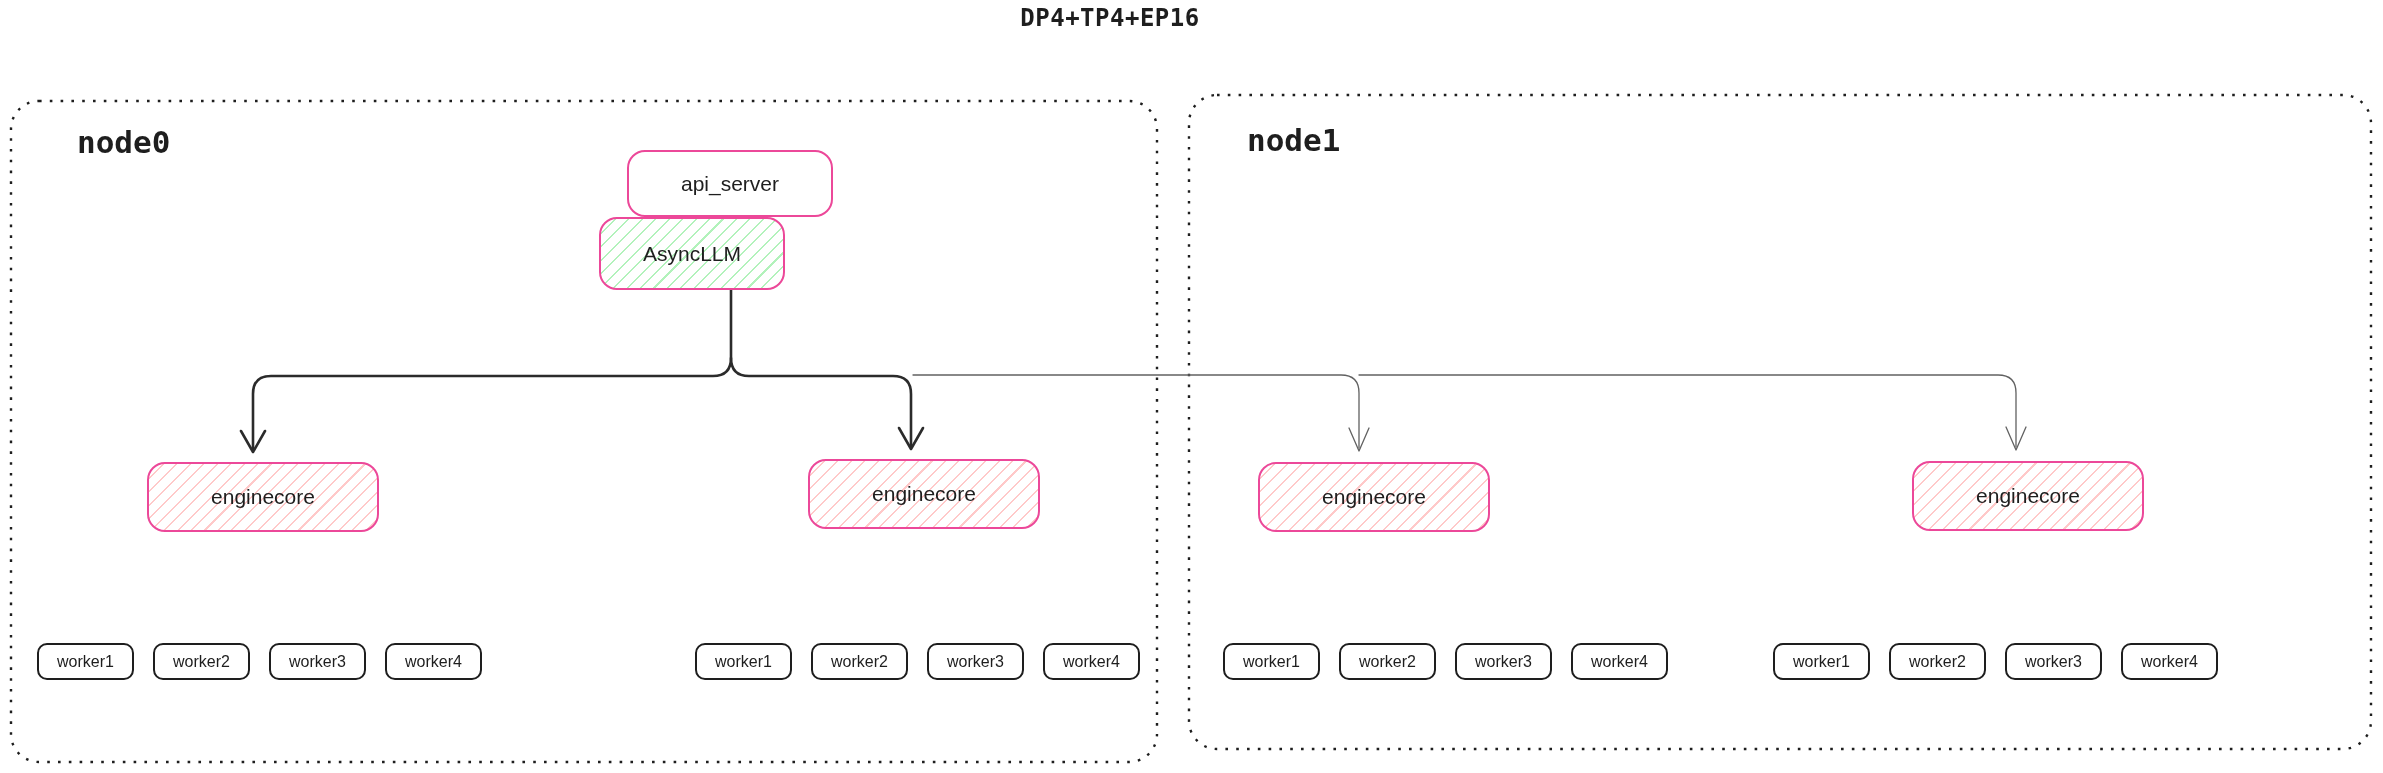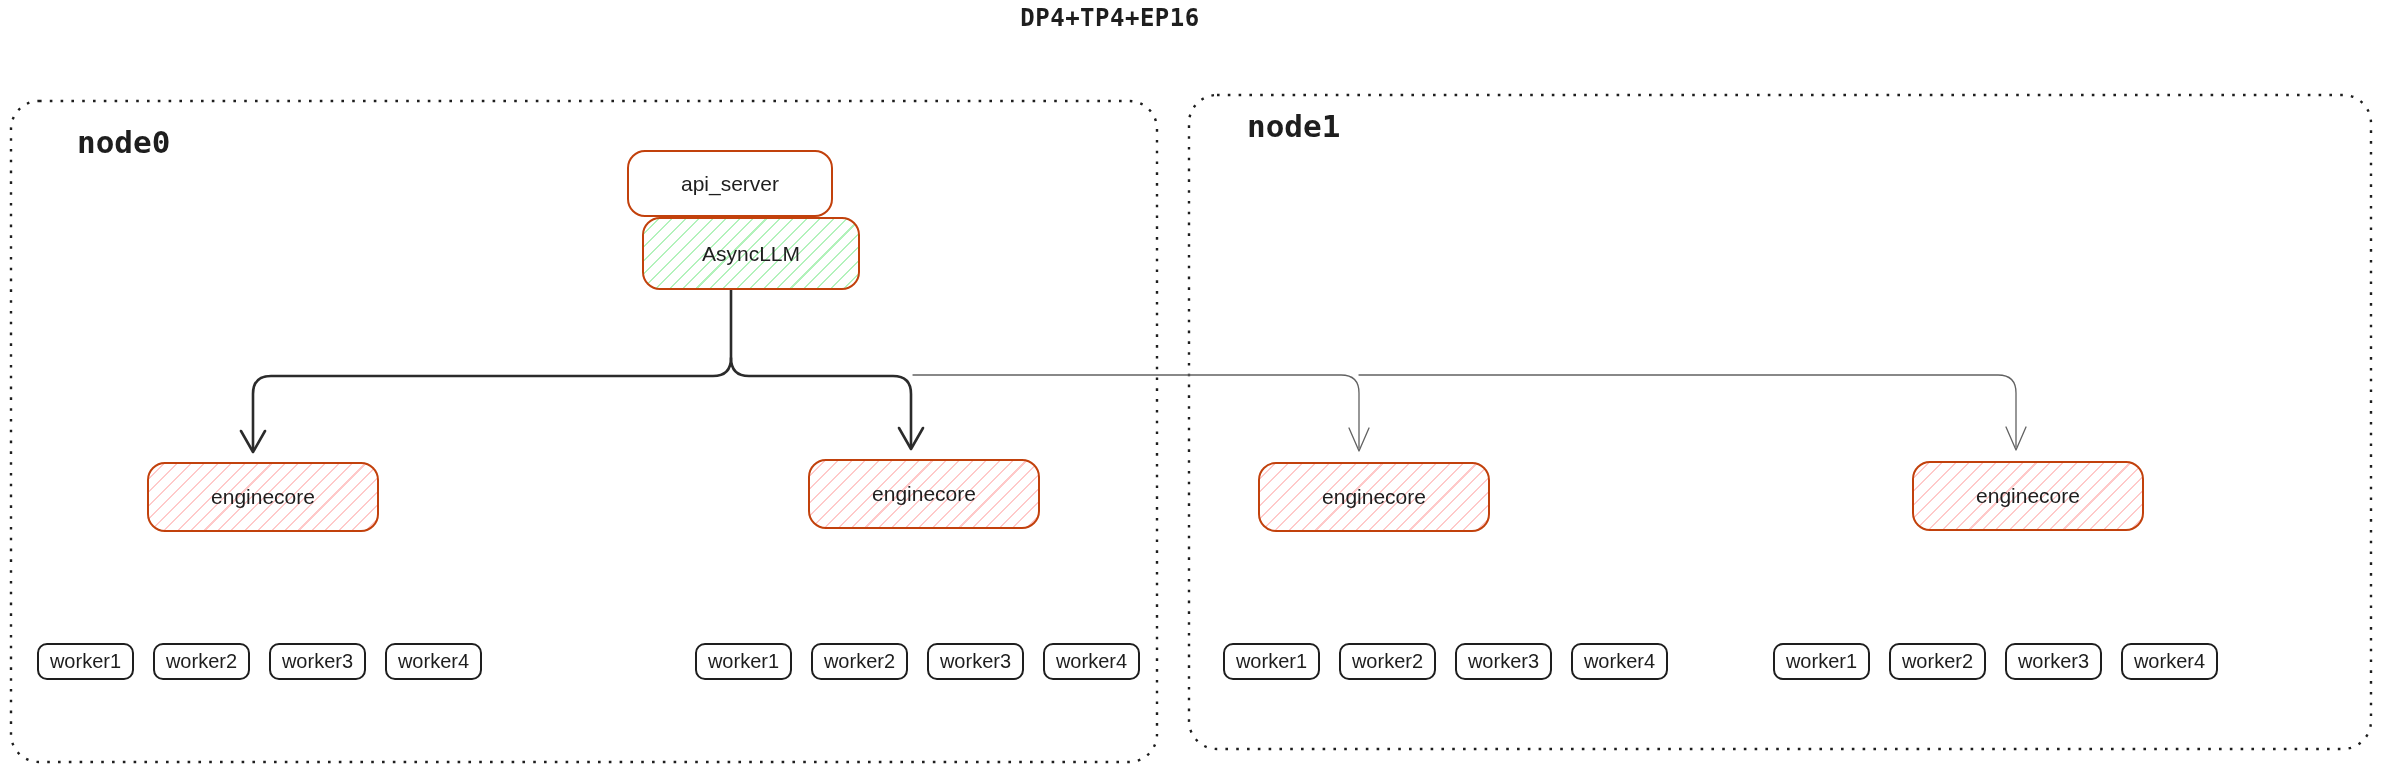"node1" #node1 .node-label { top: 14px -> 28px }
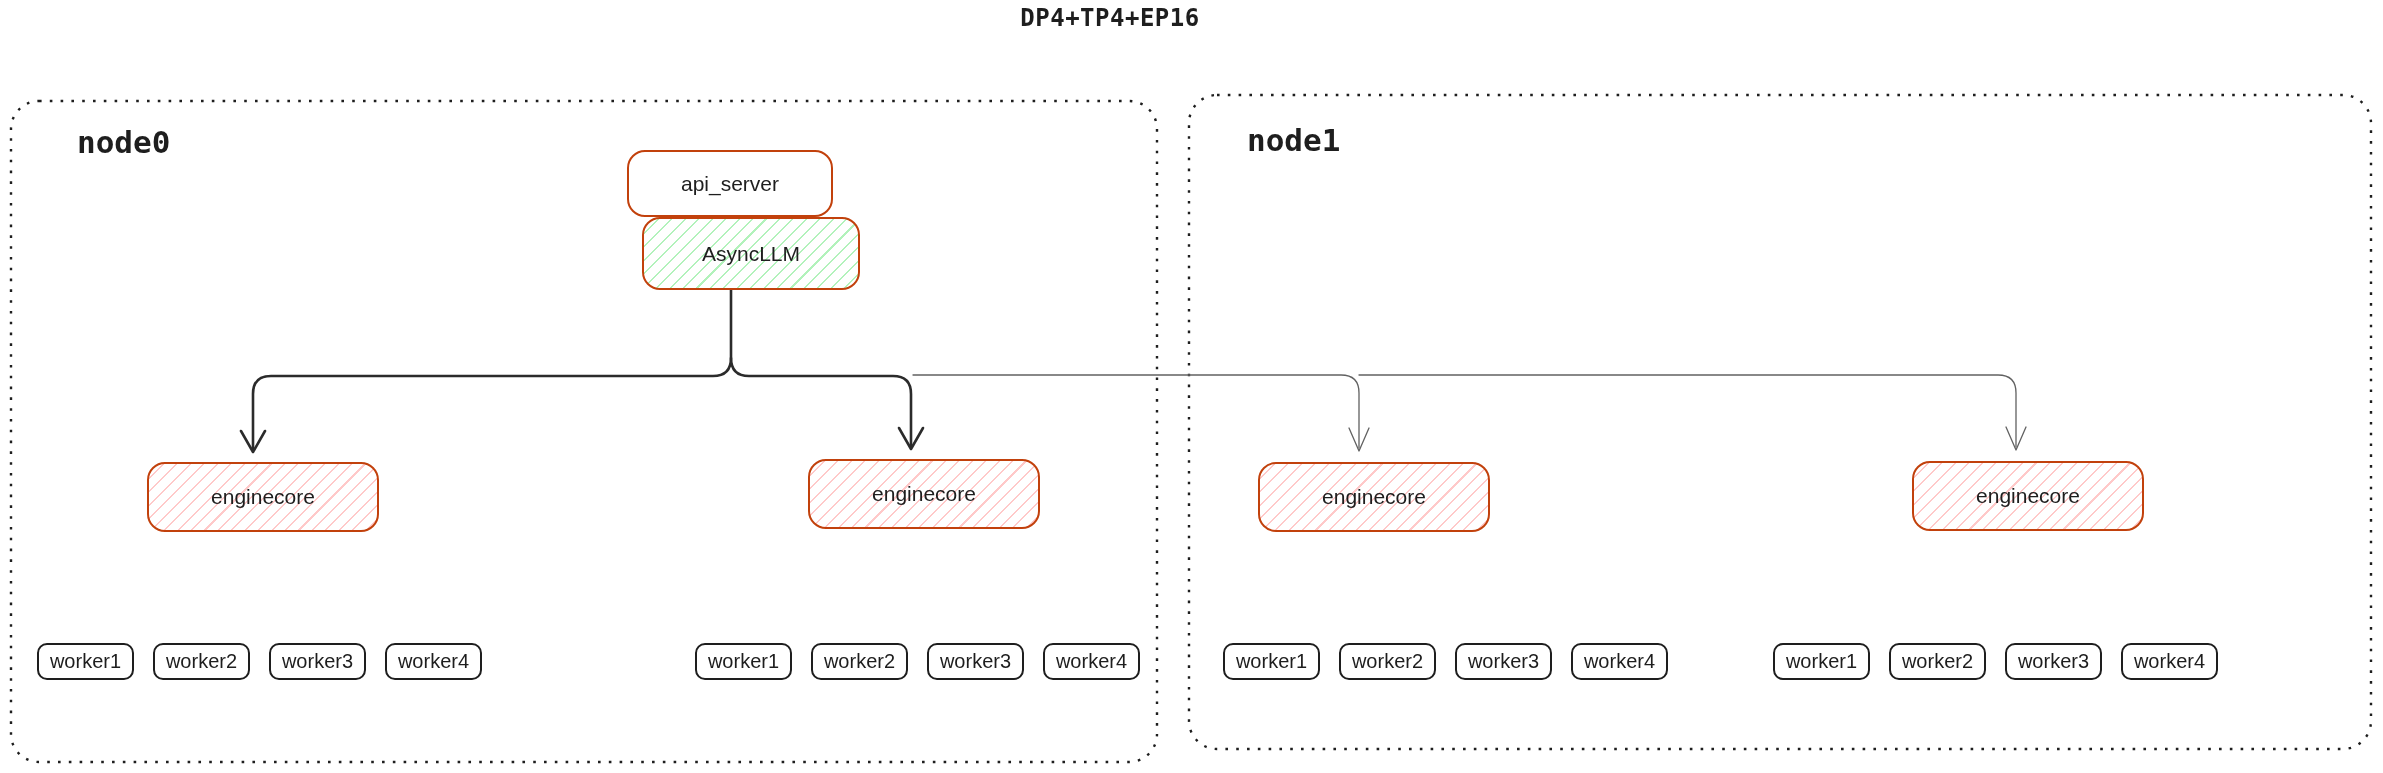"api_server" .shape { border: 2px solid #c2410c -> 2px solid #ec4899 }
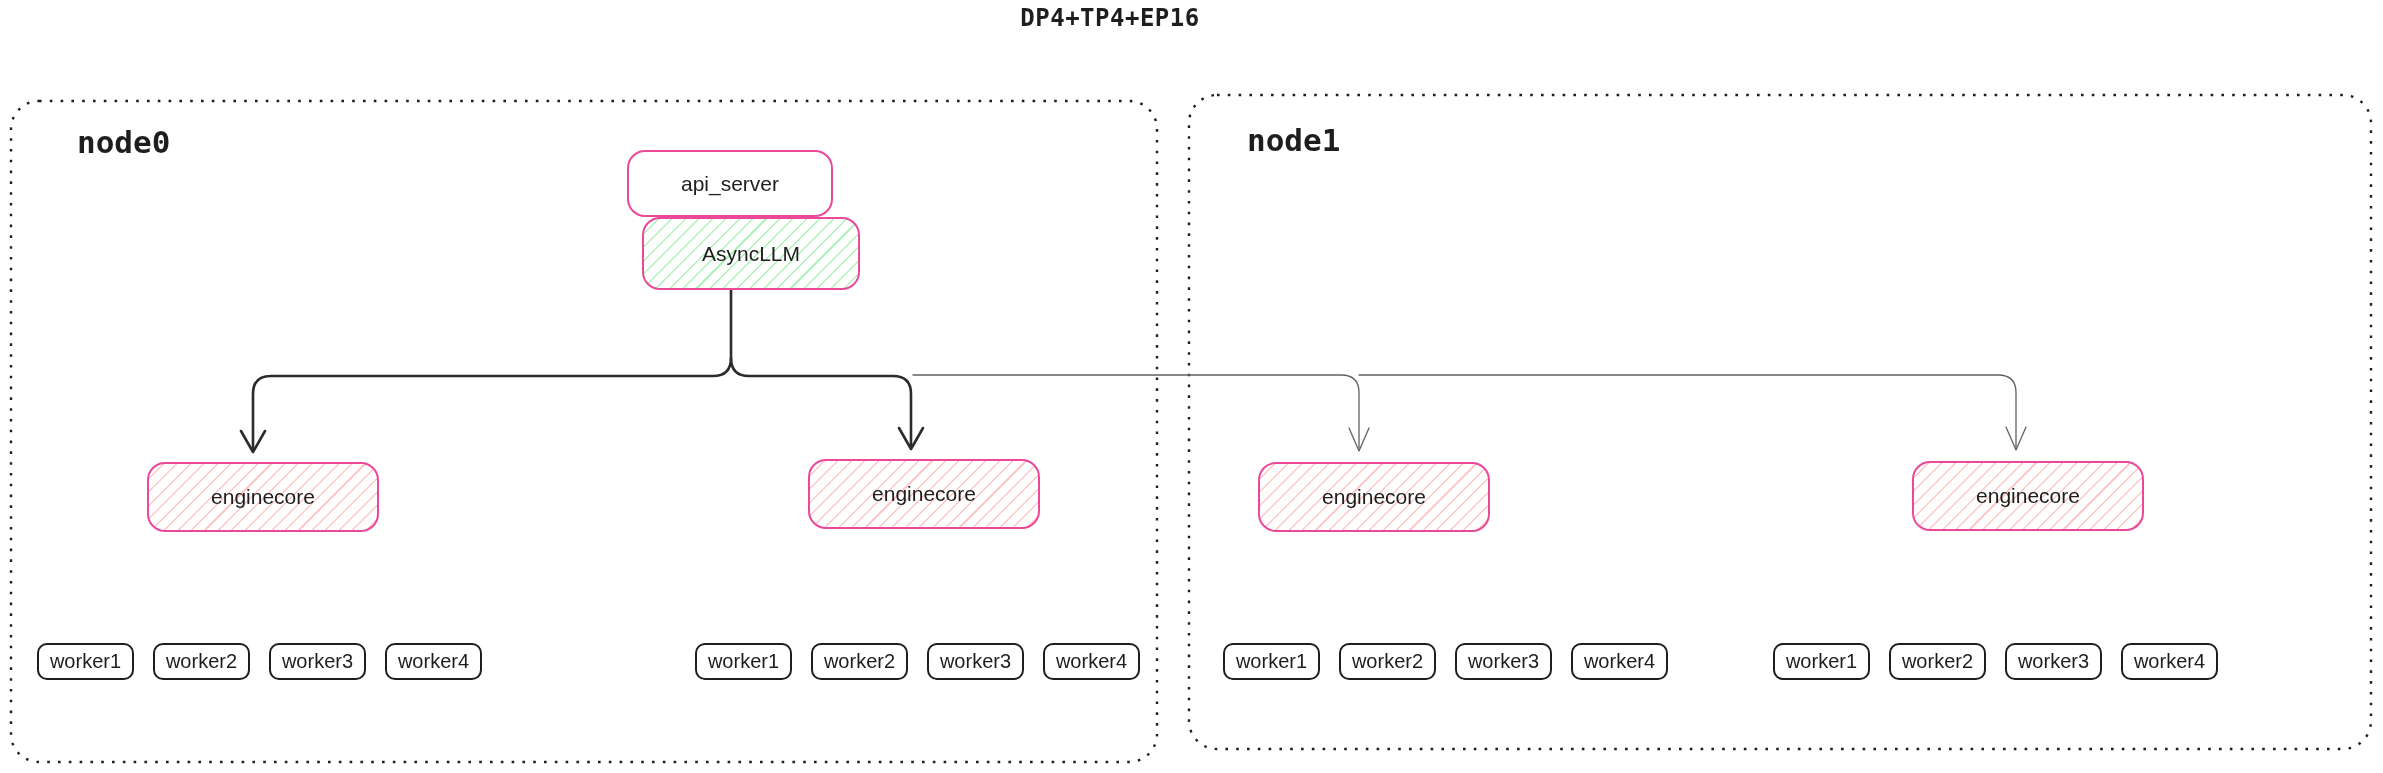"AsyncLLM" .async-llm { left: 632px -> 589px; width: 218px -> 186px }
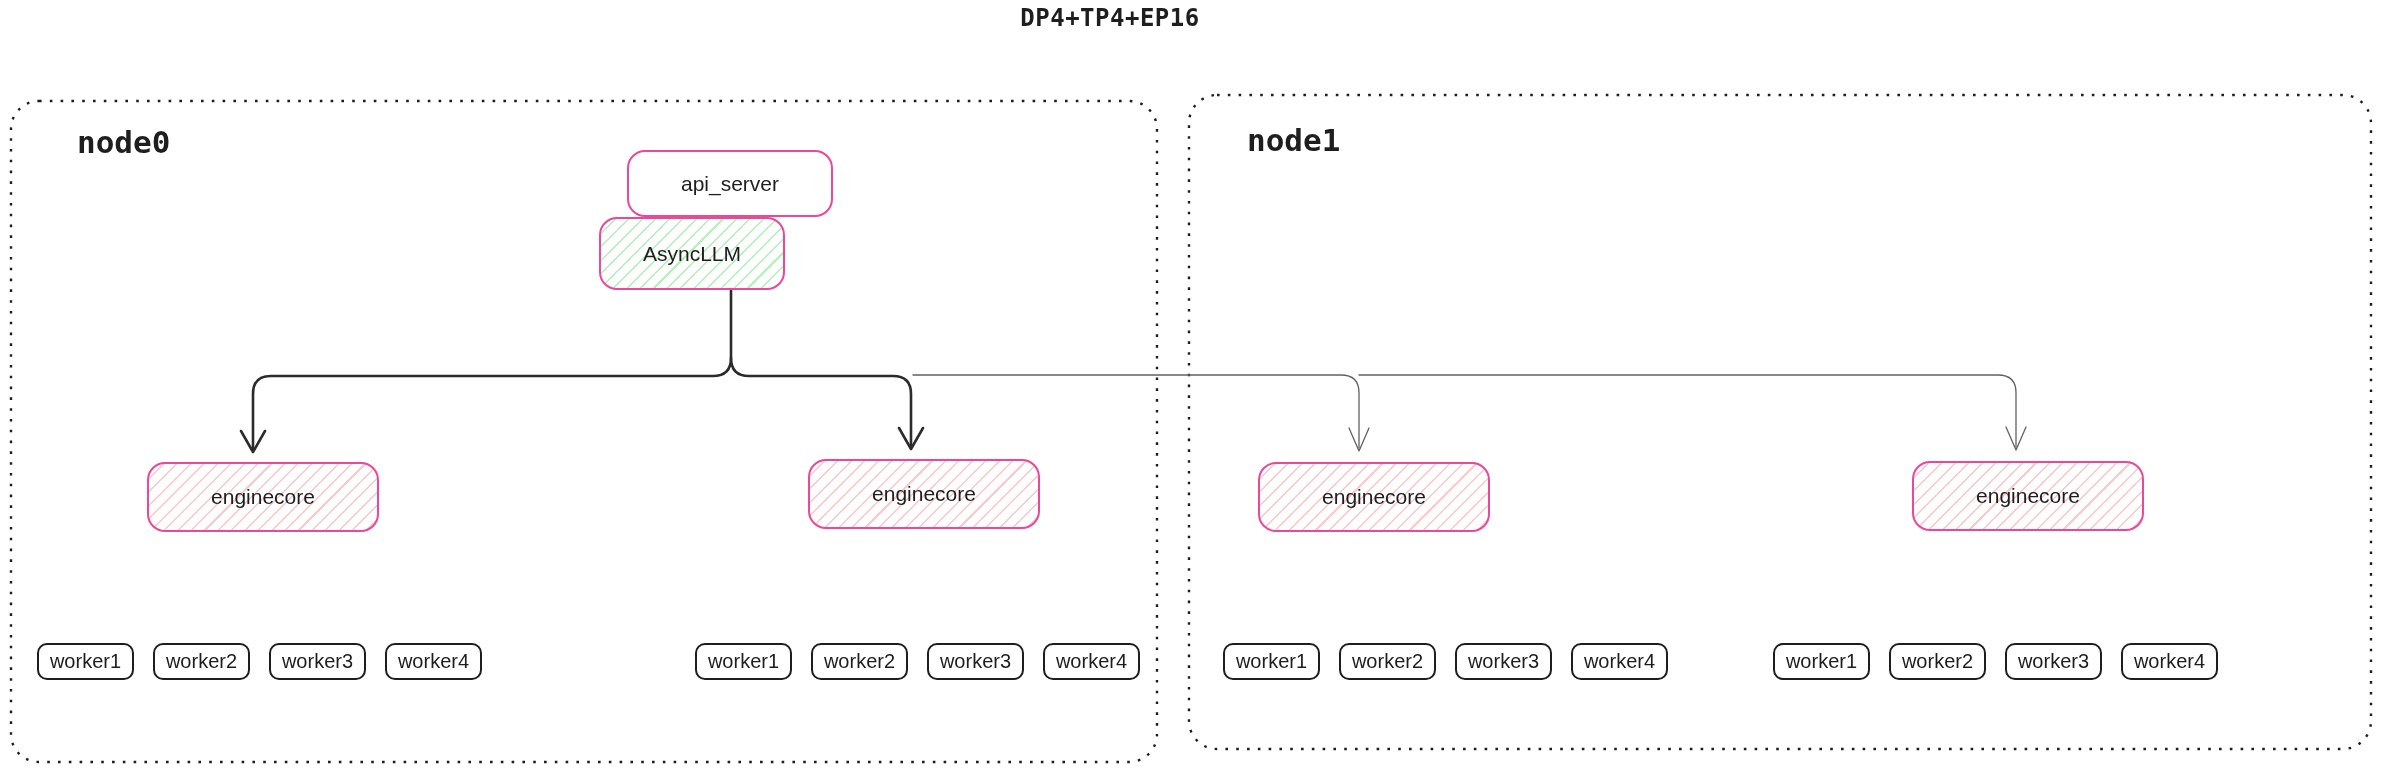"worker1" .worker { font-size: 20px -> 16px }
